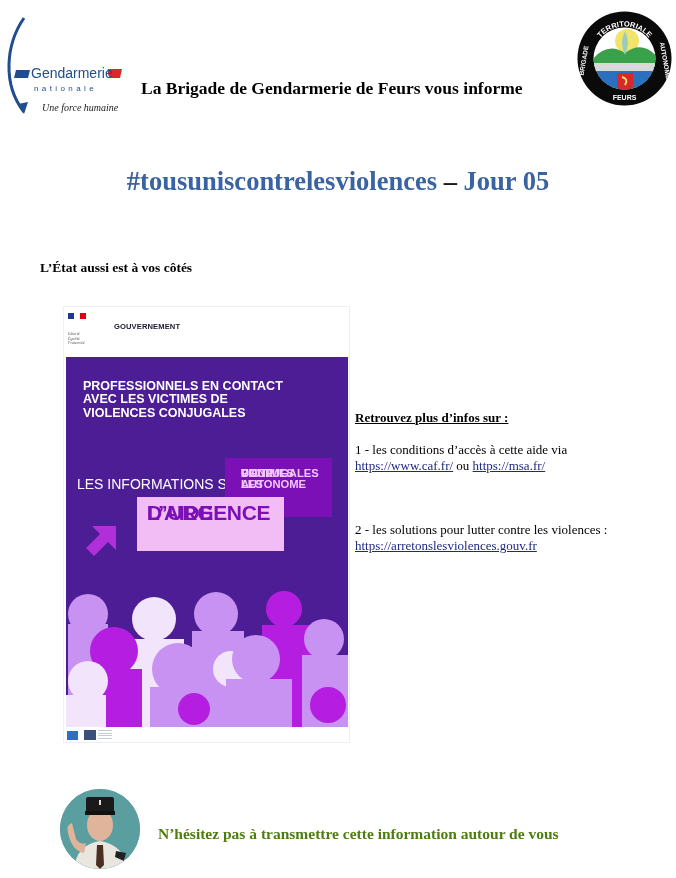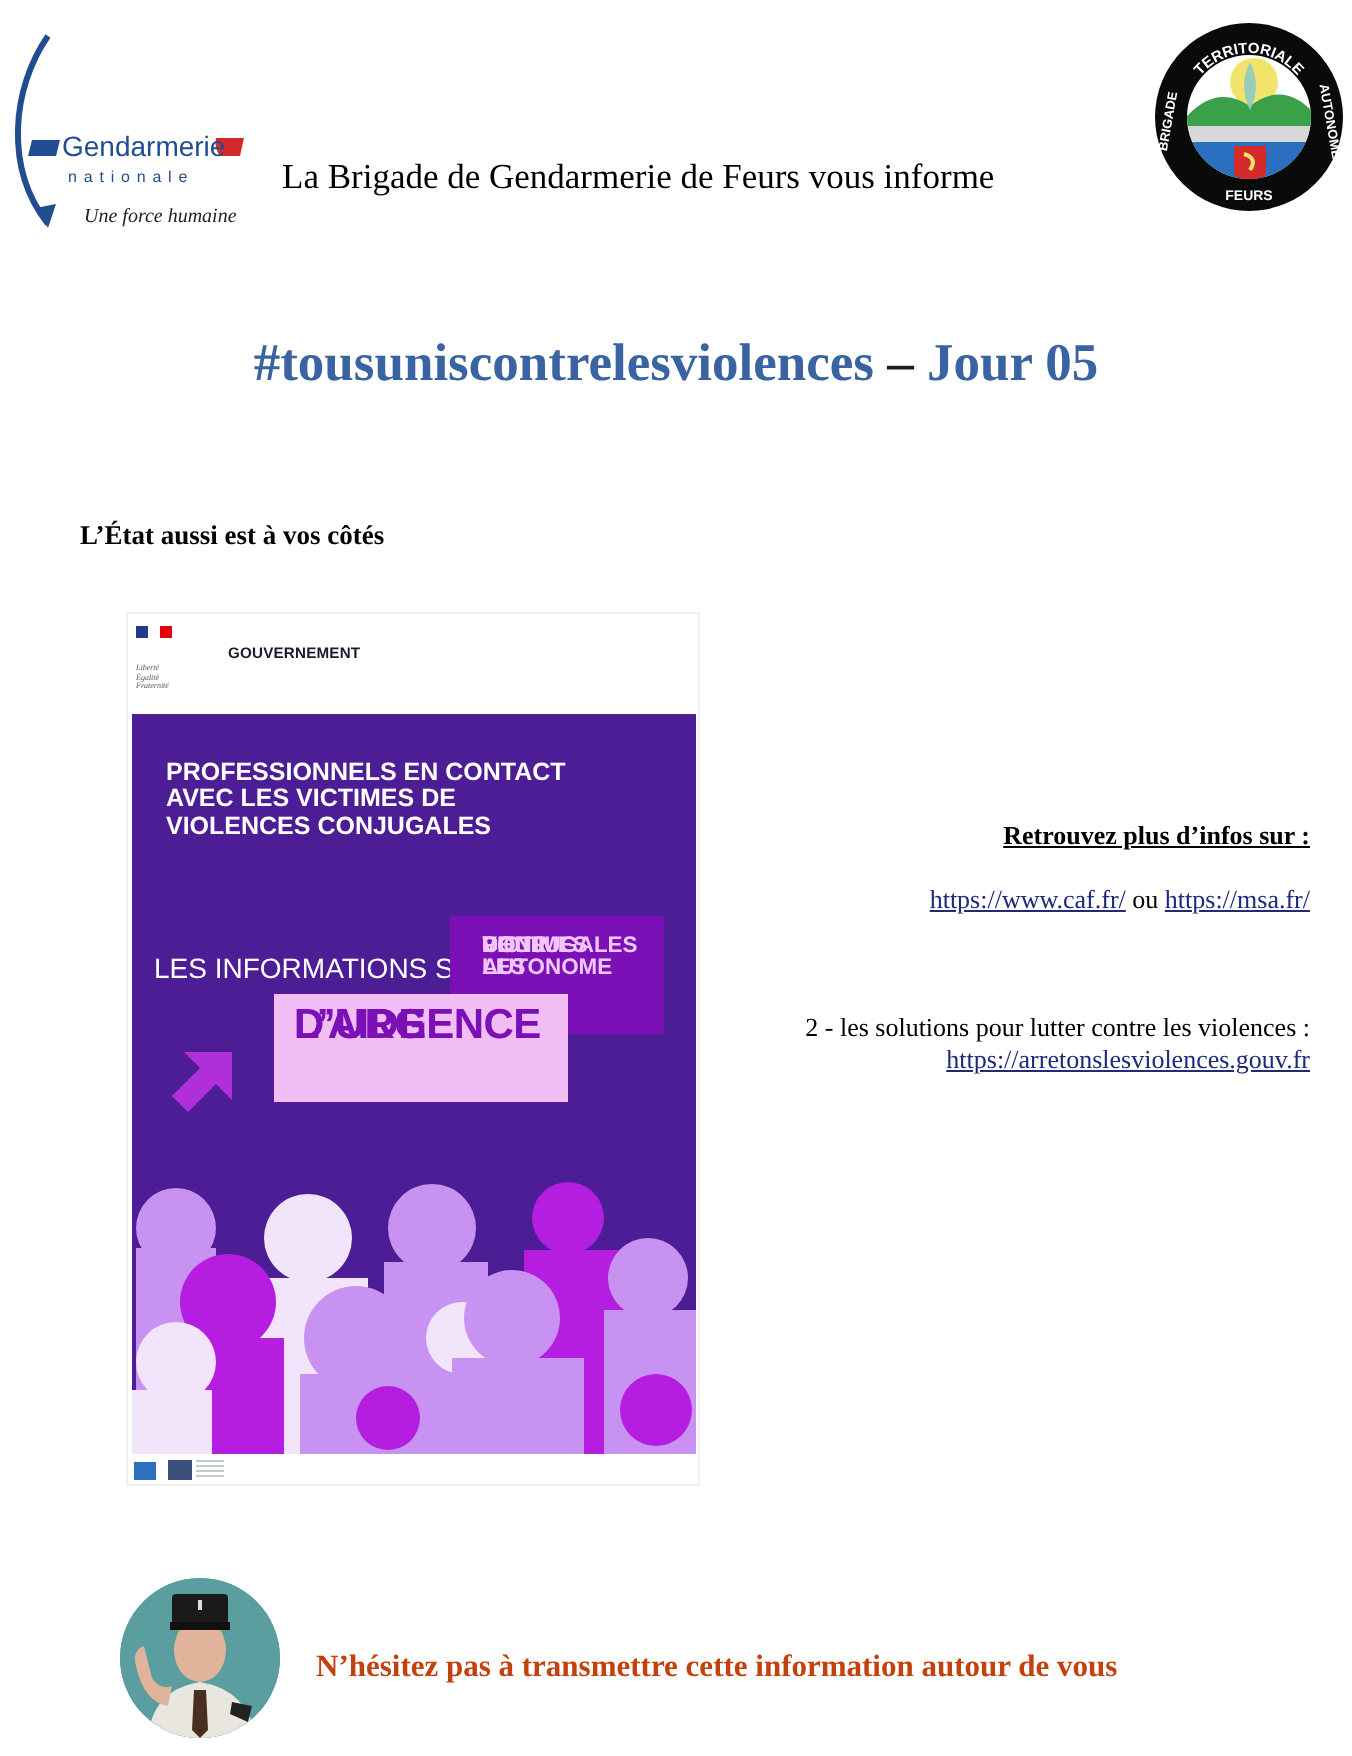"La Brigade de Gendarmerie de" #header-title { font-weight: normal -> bold }
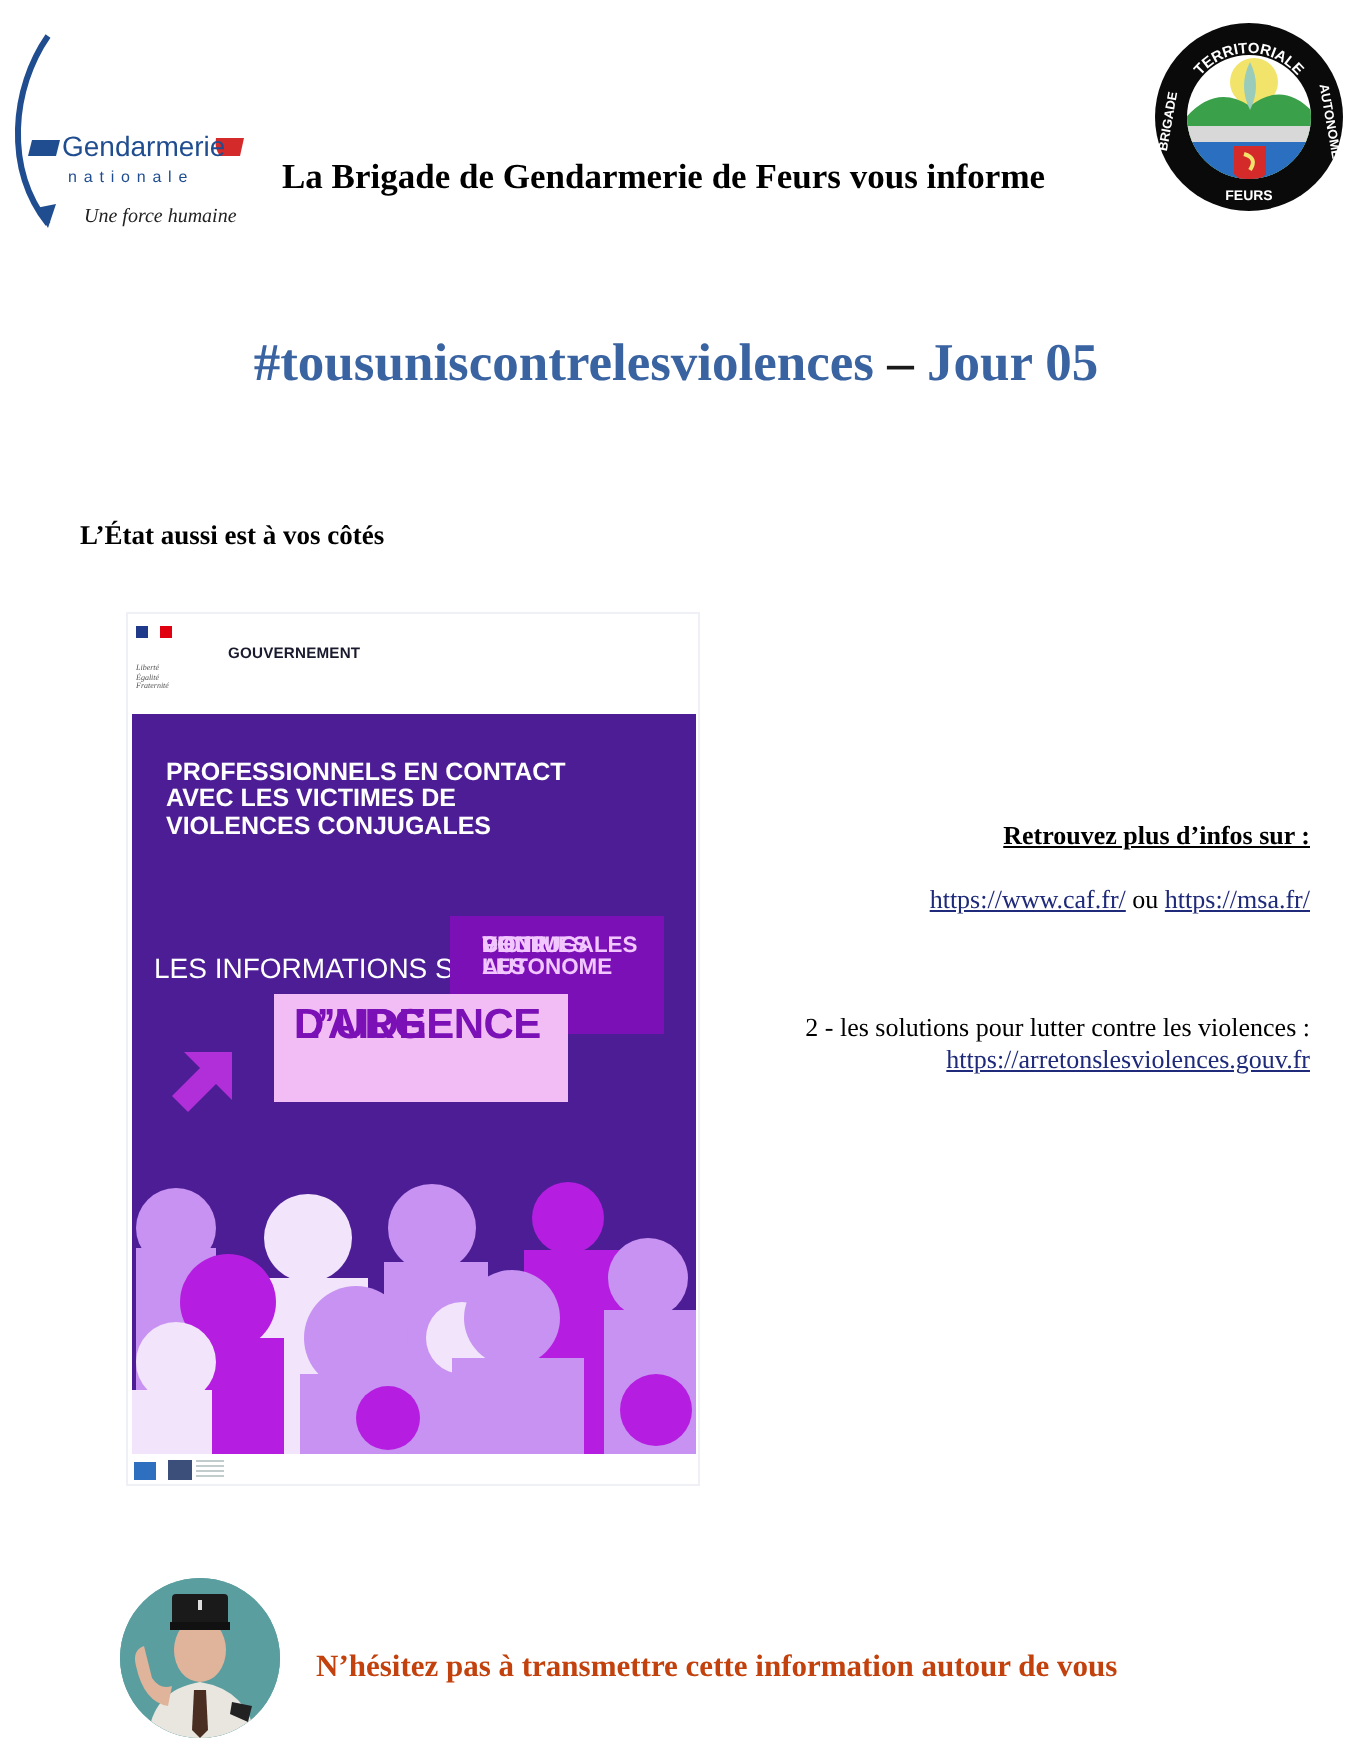"Retrouvez plus d’infos sur :" #info { text-align: right -> none }
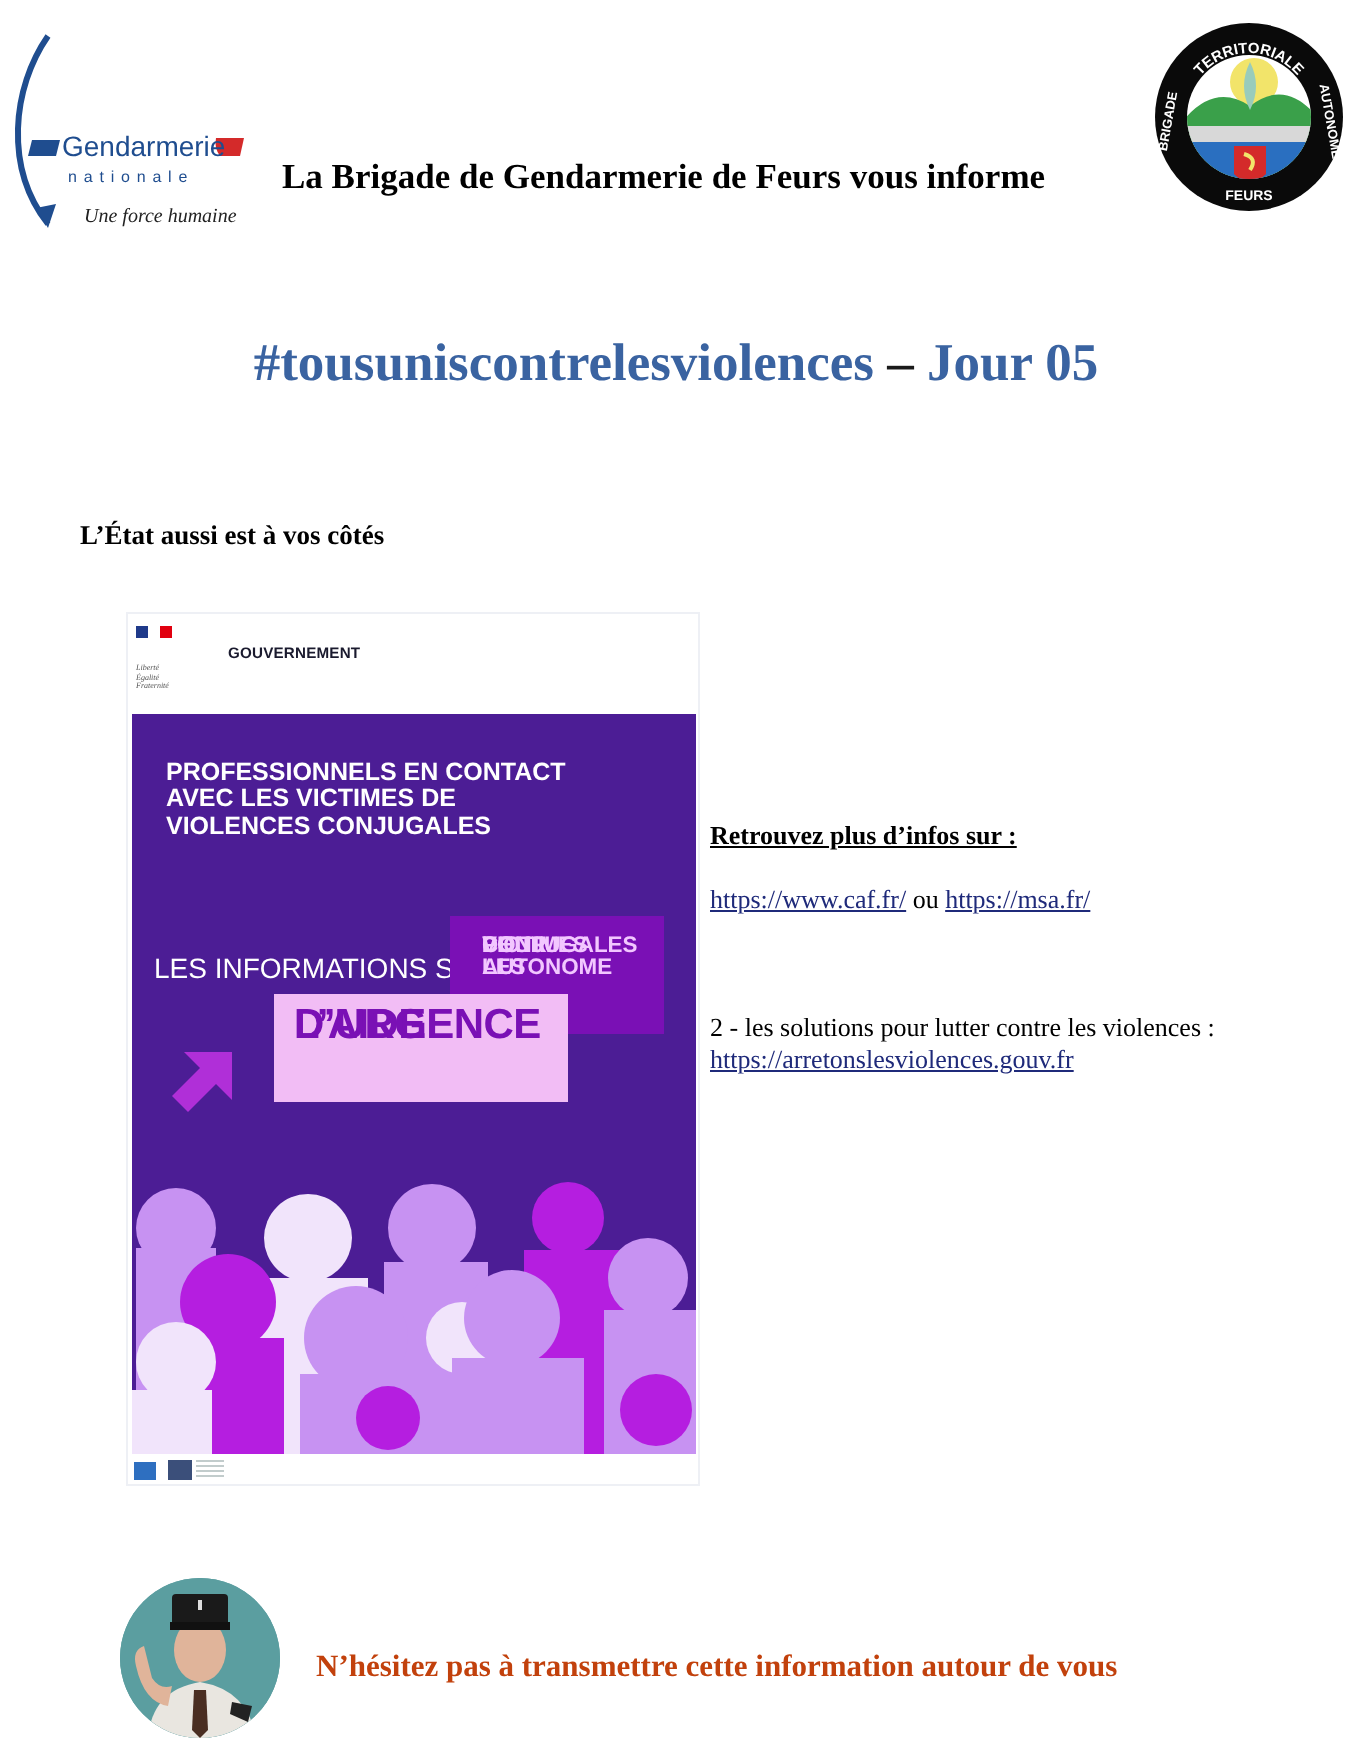"1 - les conditions d’accès" div { html: none -> <div>1 - les conditions d’accès à cette aide via</div> }
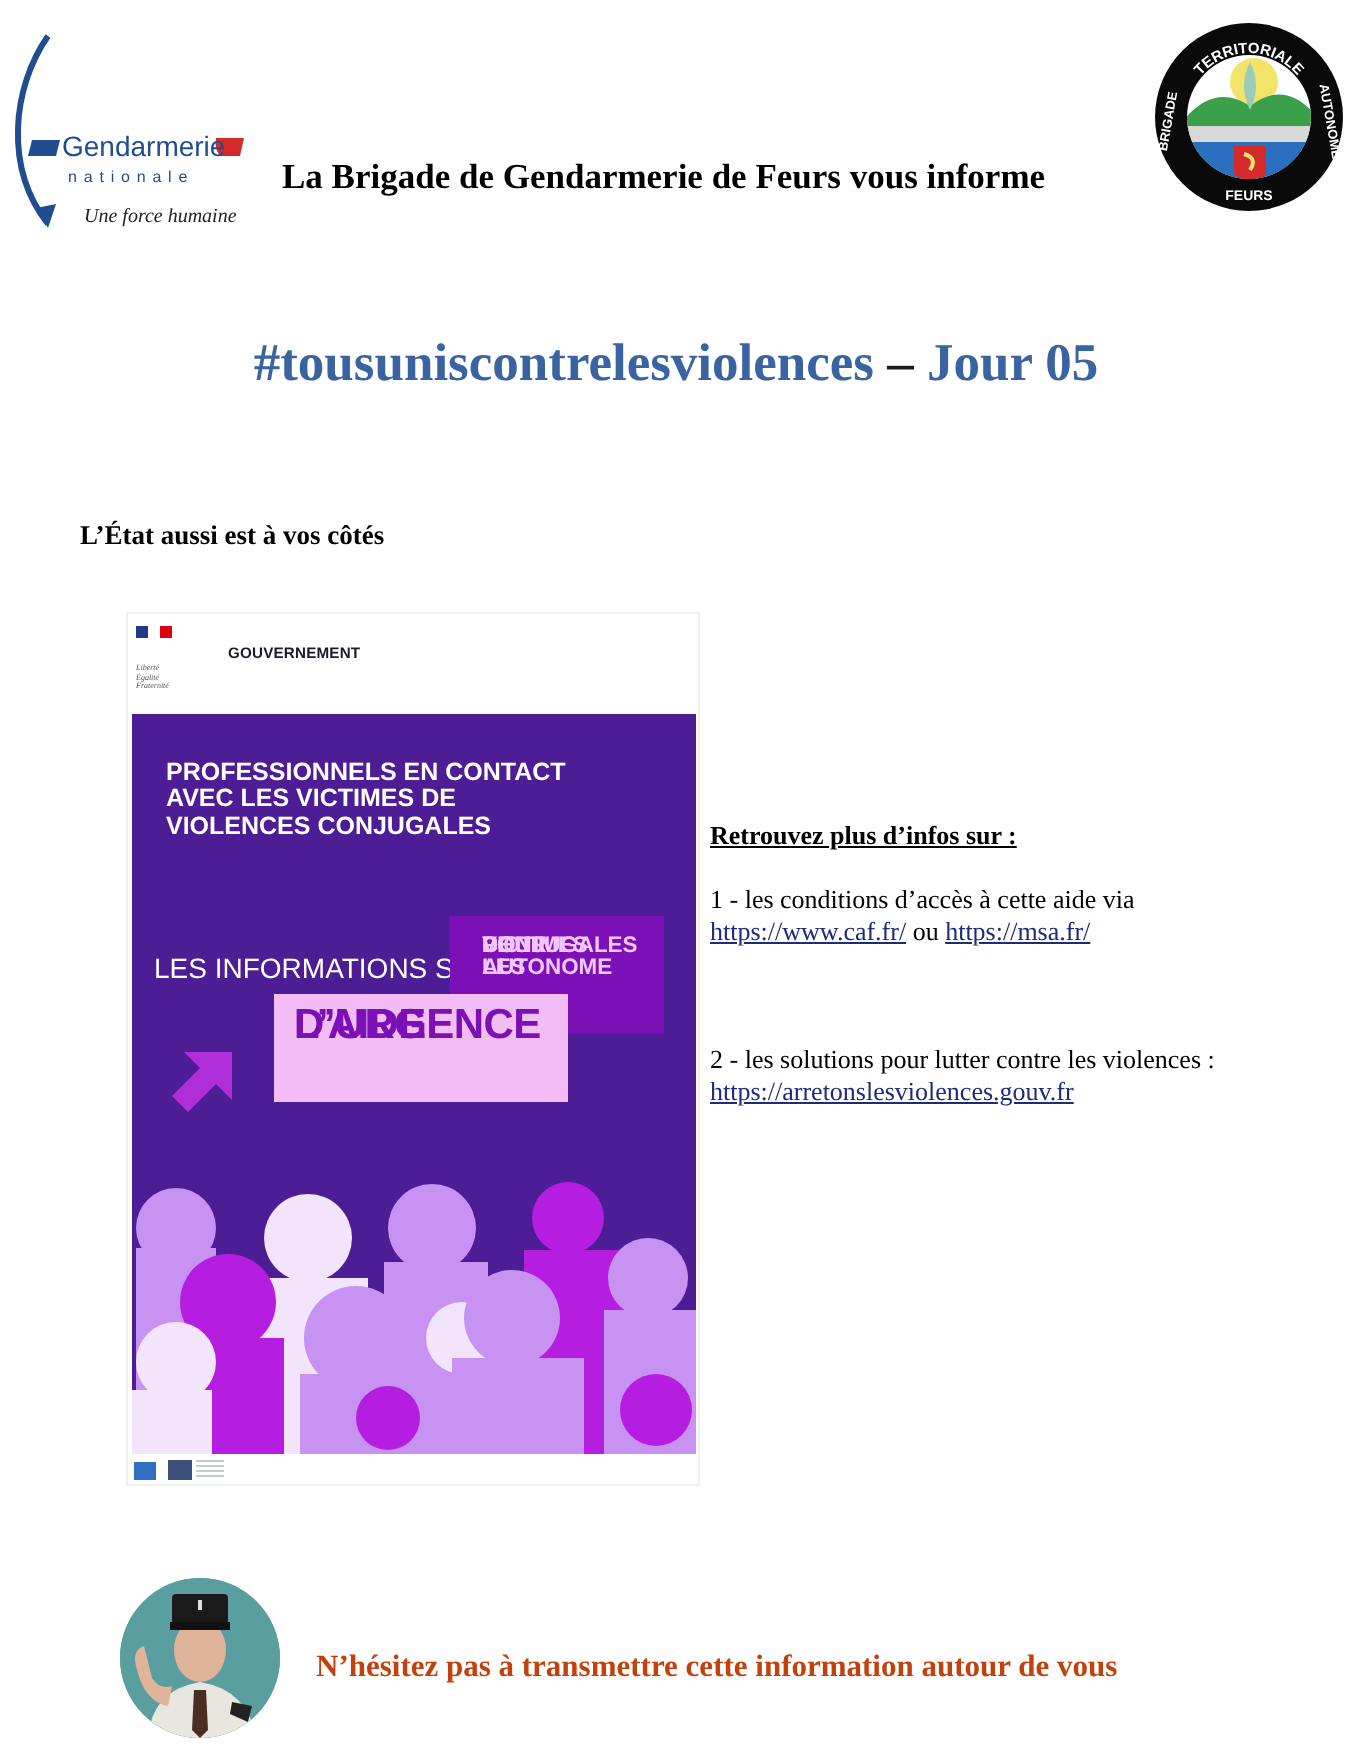"N’hésitez pas à transmettre cette" #footer-text { color: #c2410c -> #4d7c0f }
